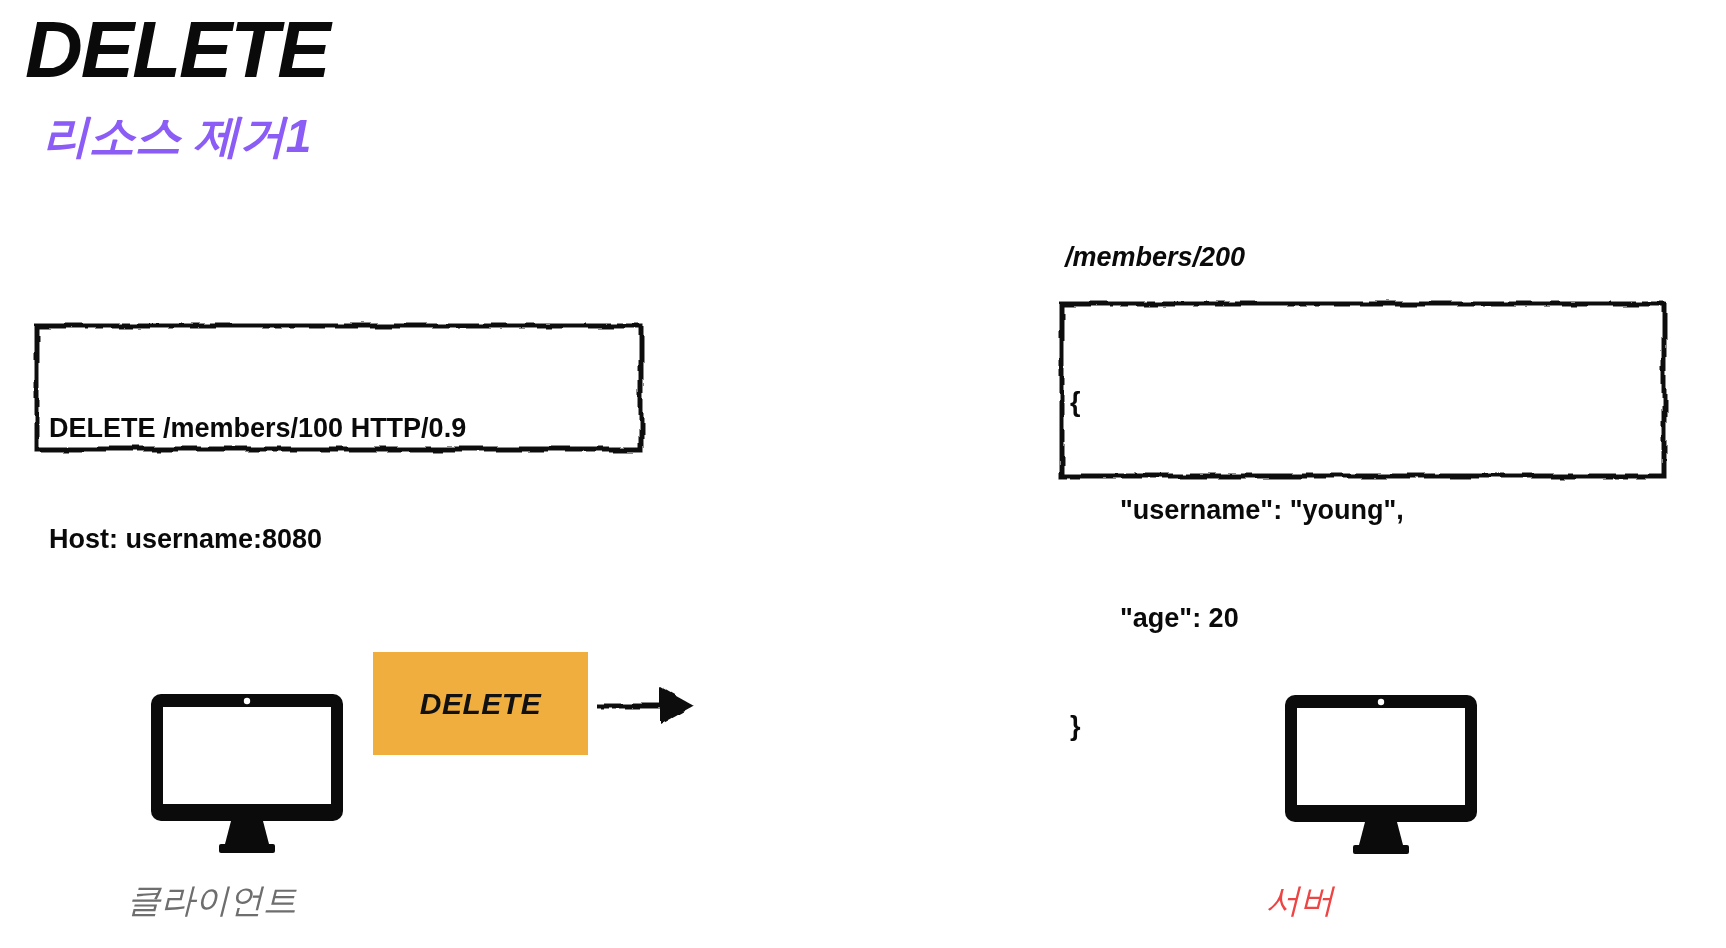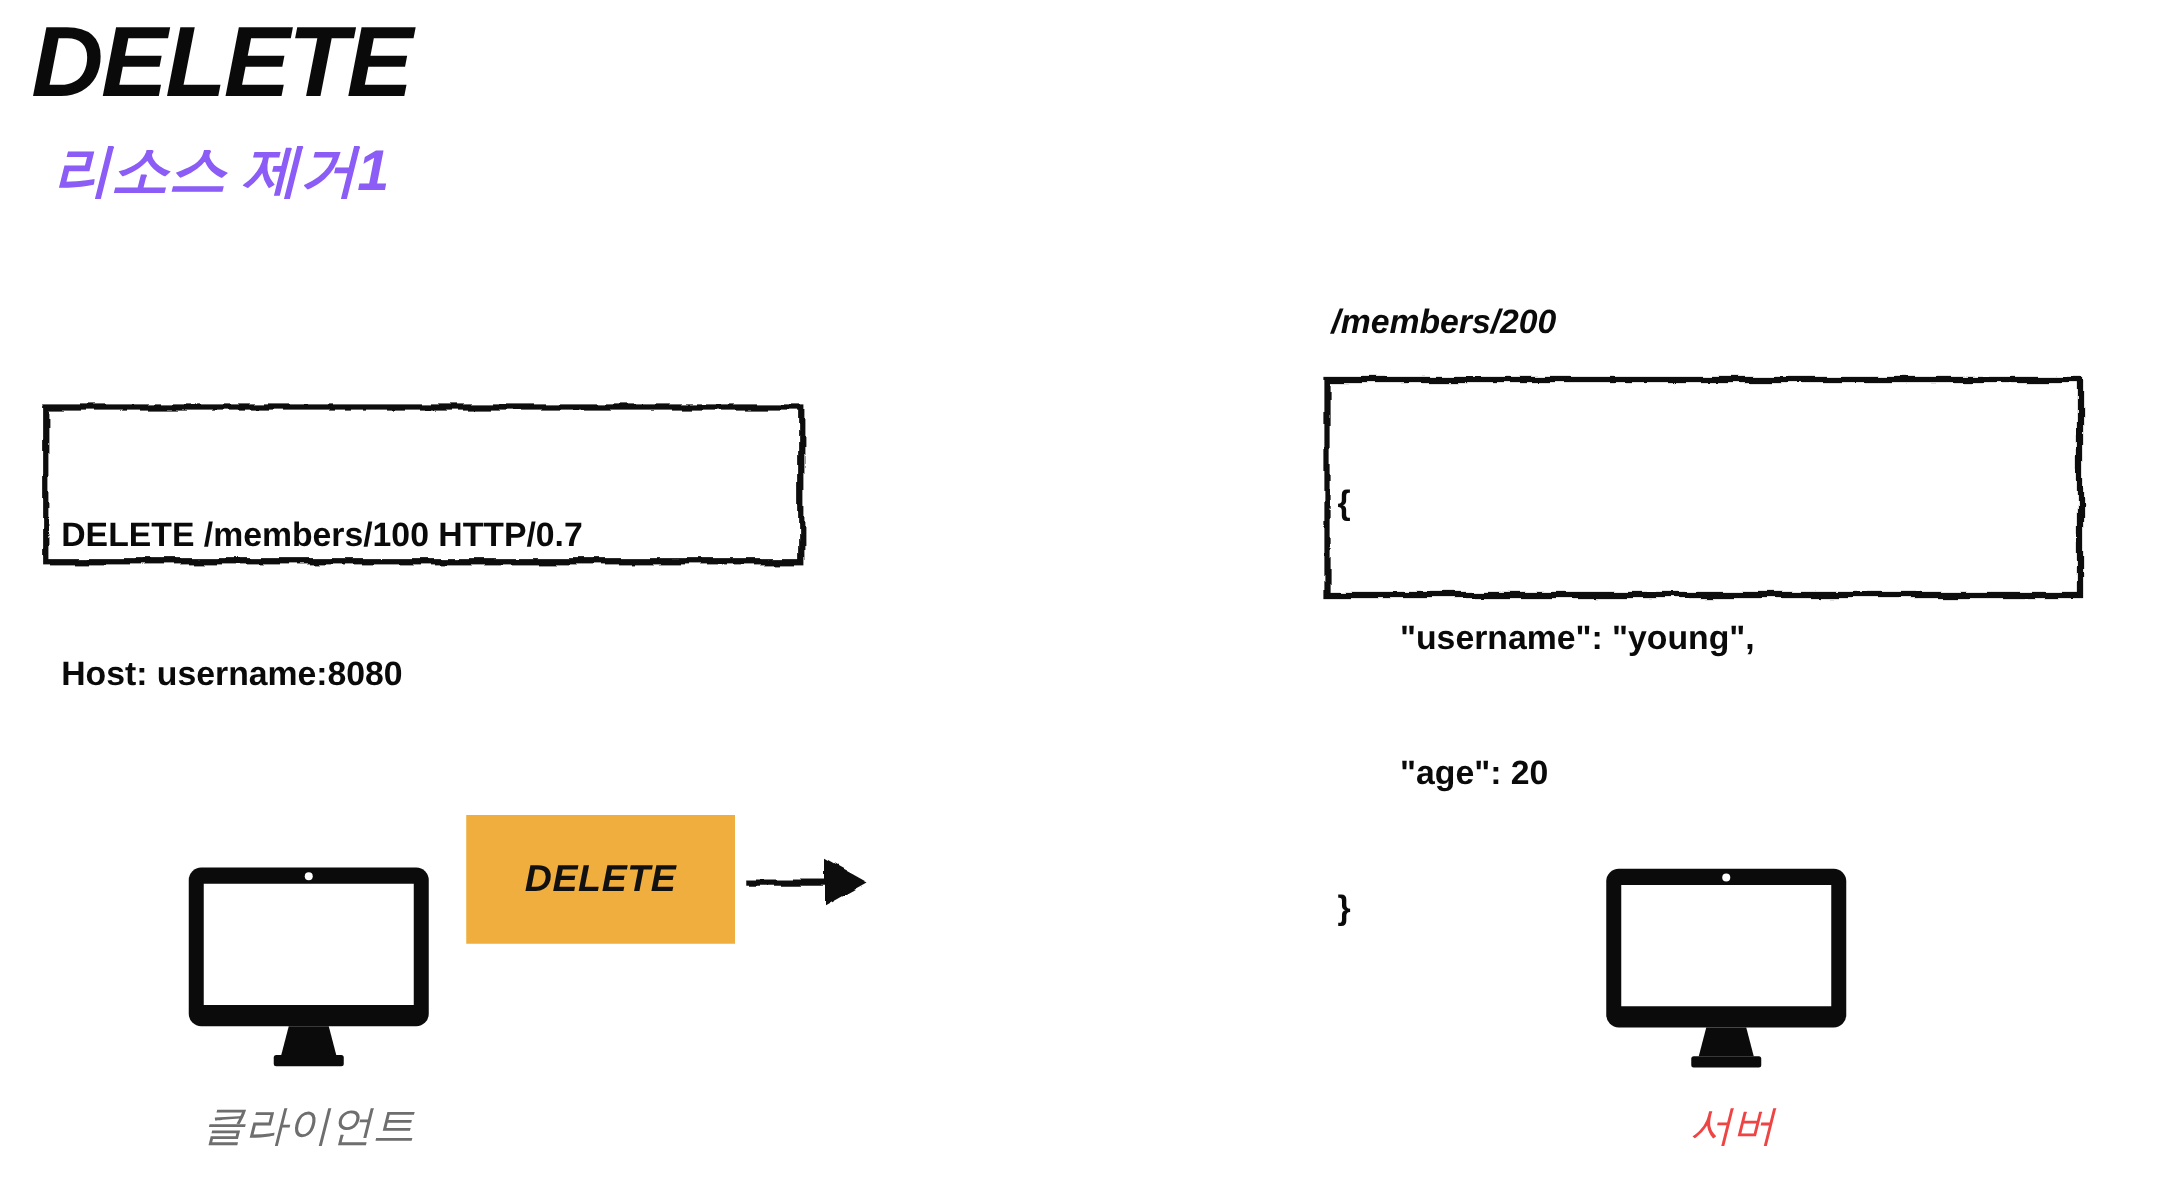"DELETE /members/100 HTTP/0.7" div { text: HTTP/0.7 -> HTTP/0.9 }
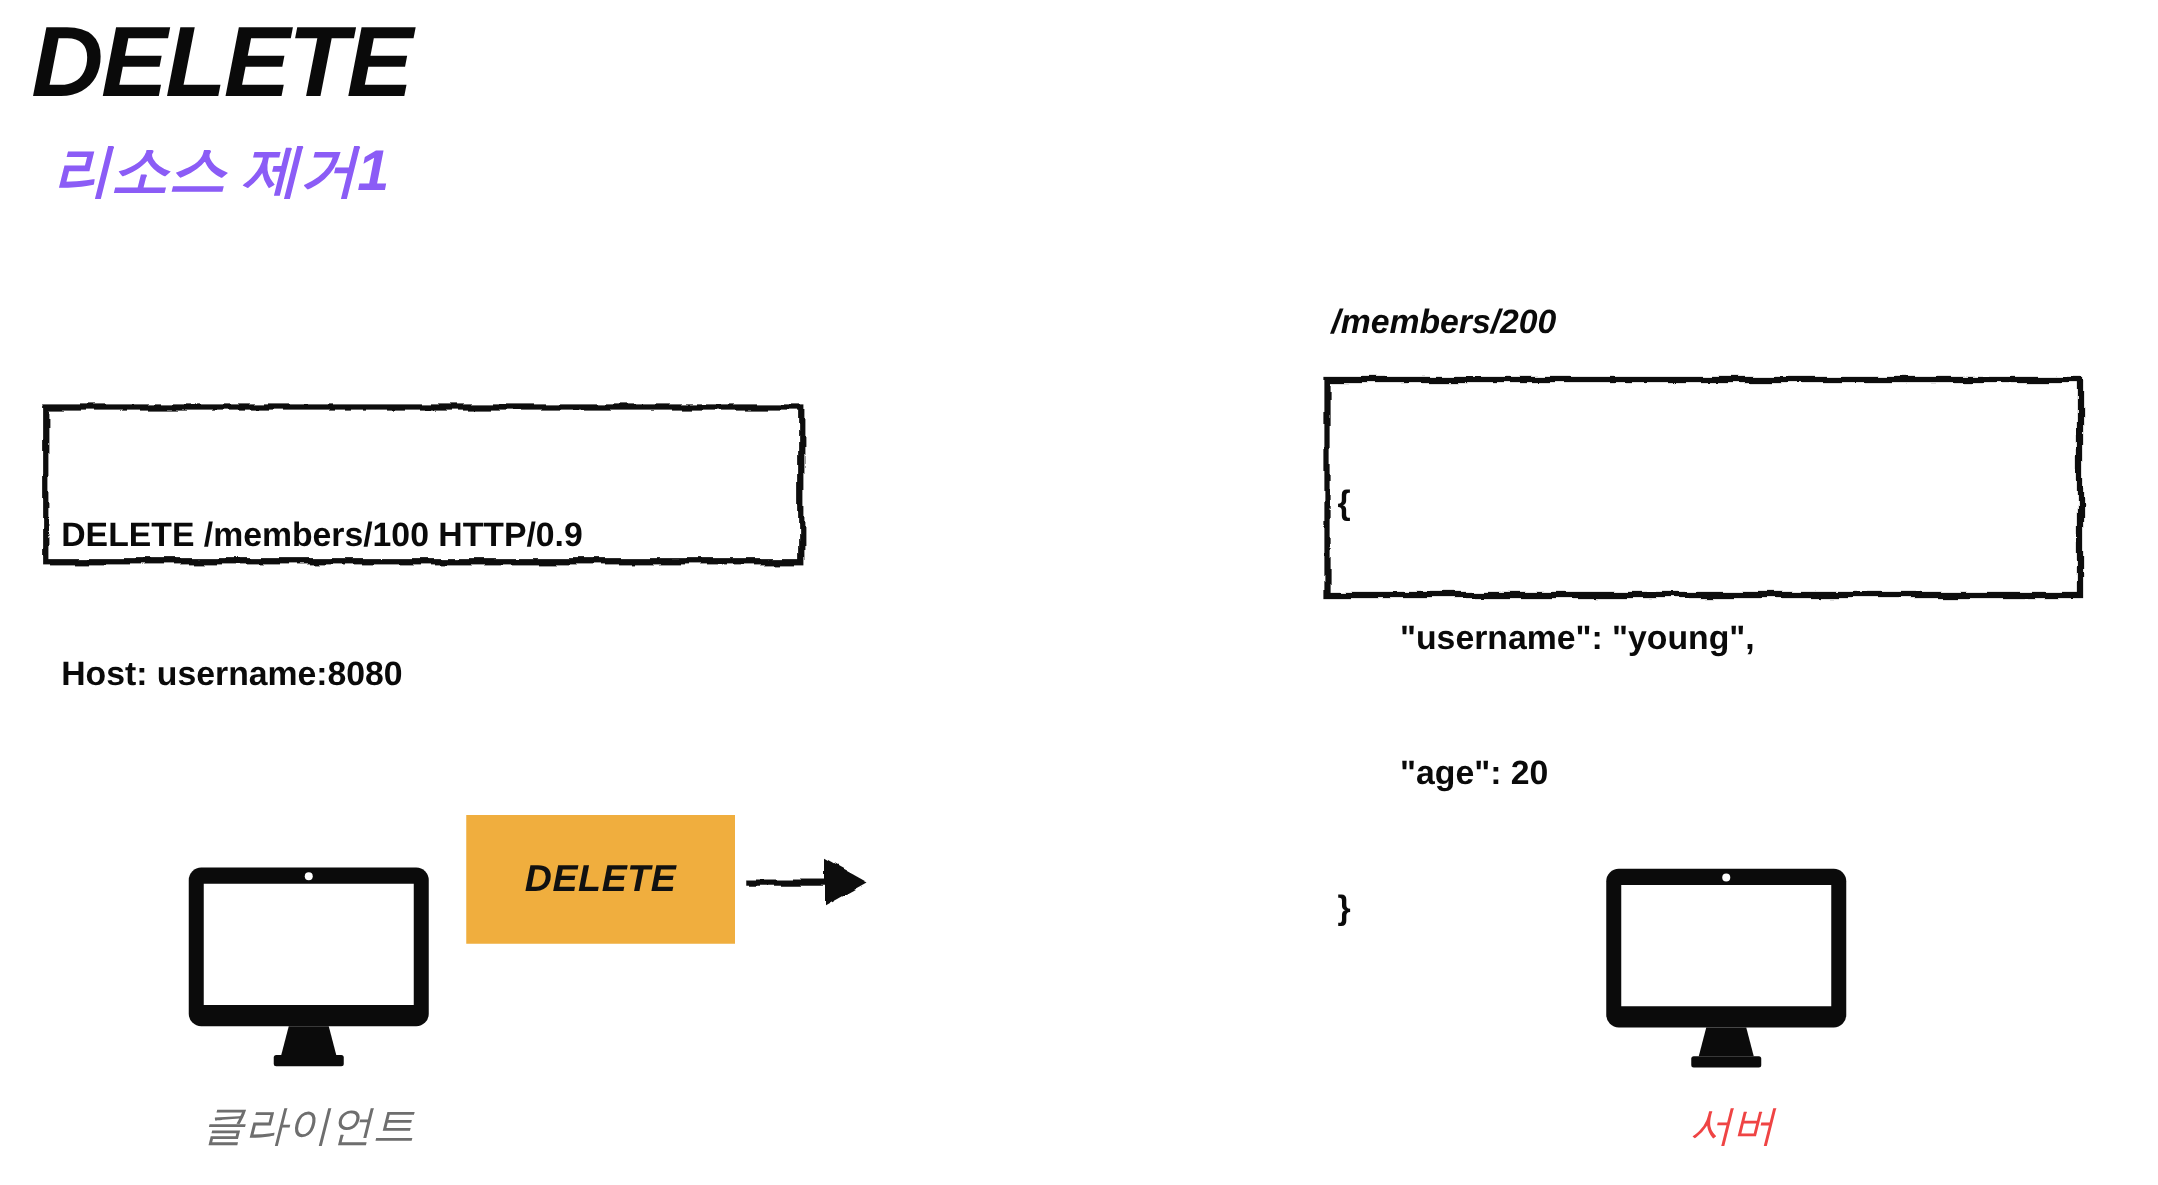"클라이언트" .monitor-label { text-align: center -> none }
